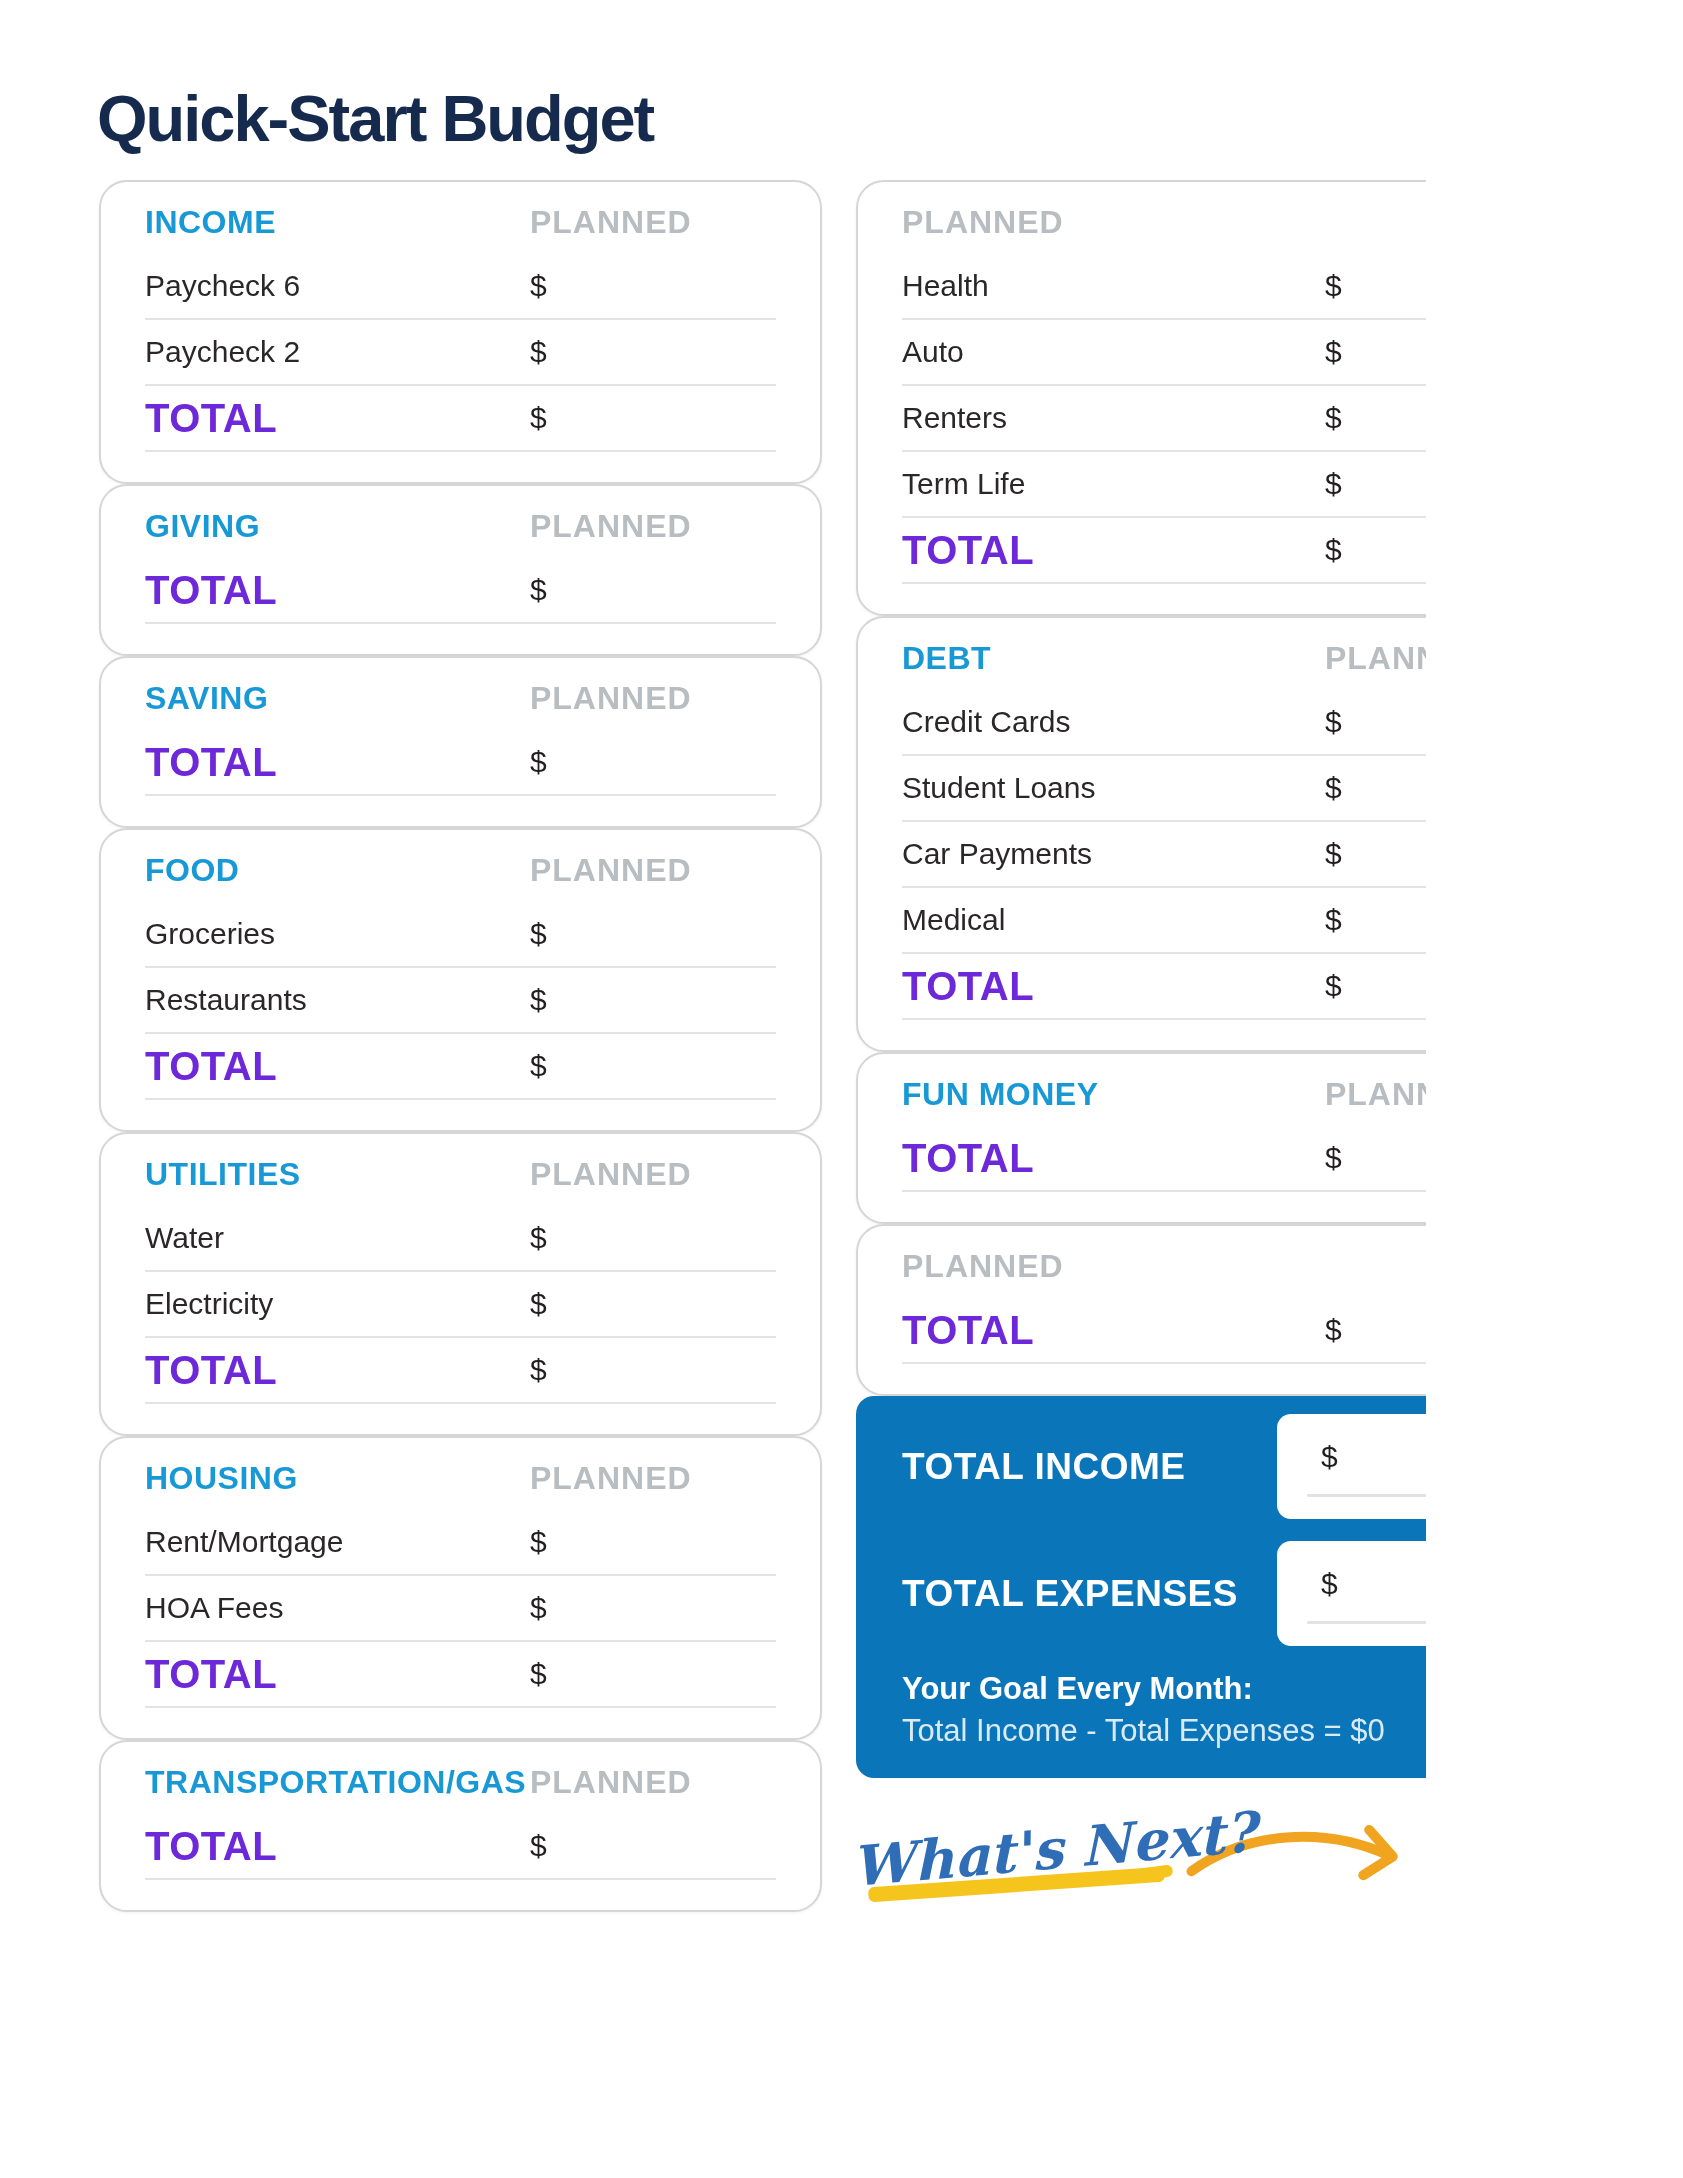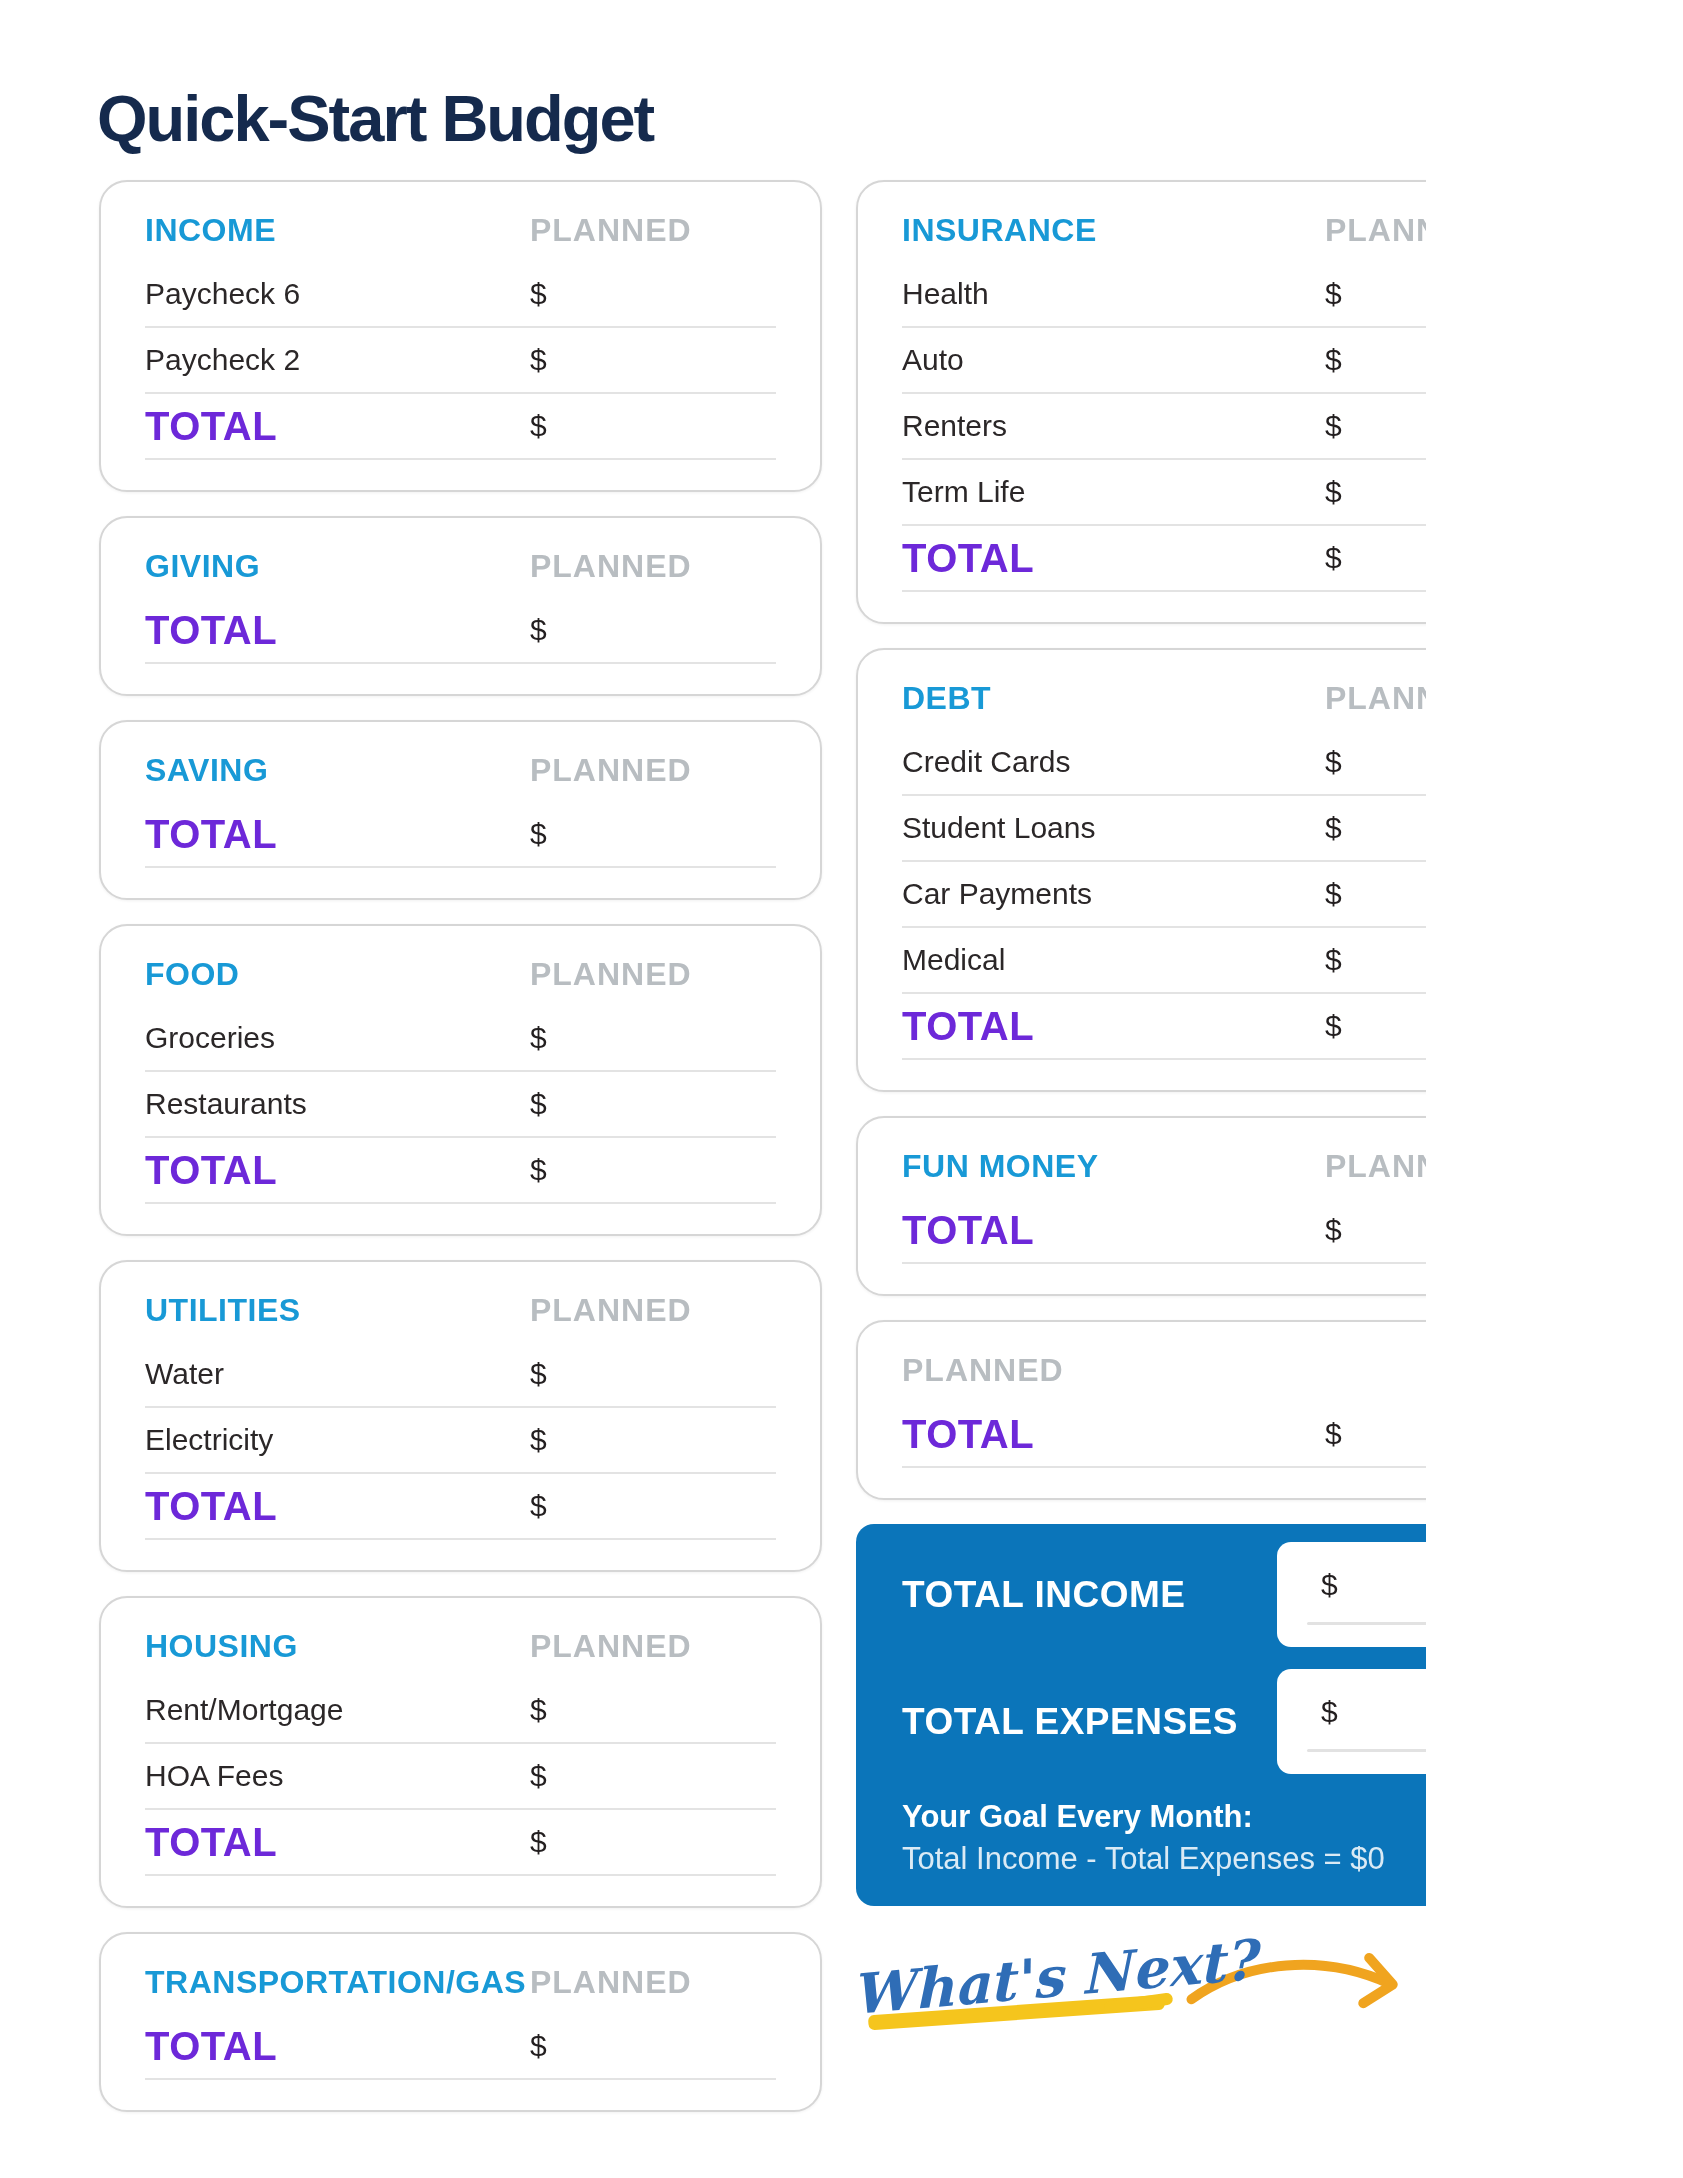"INCOME" .card { margin-bottom: 24px -> none; padding: 26px 44px 30px 44px -> 18px 44px 30px 44px }
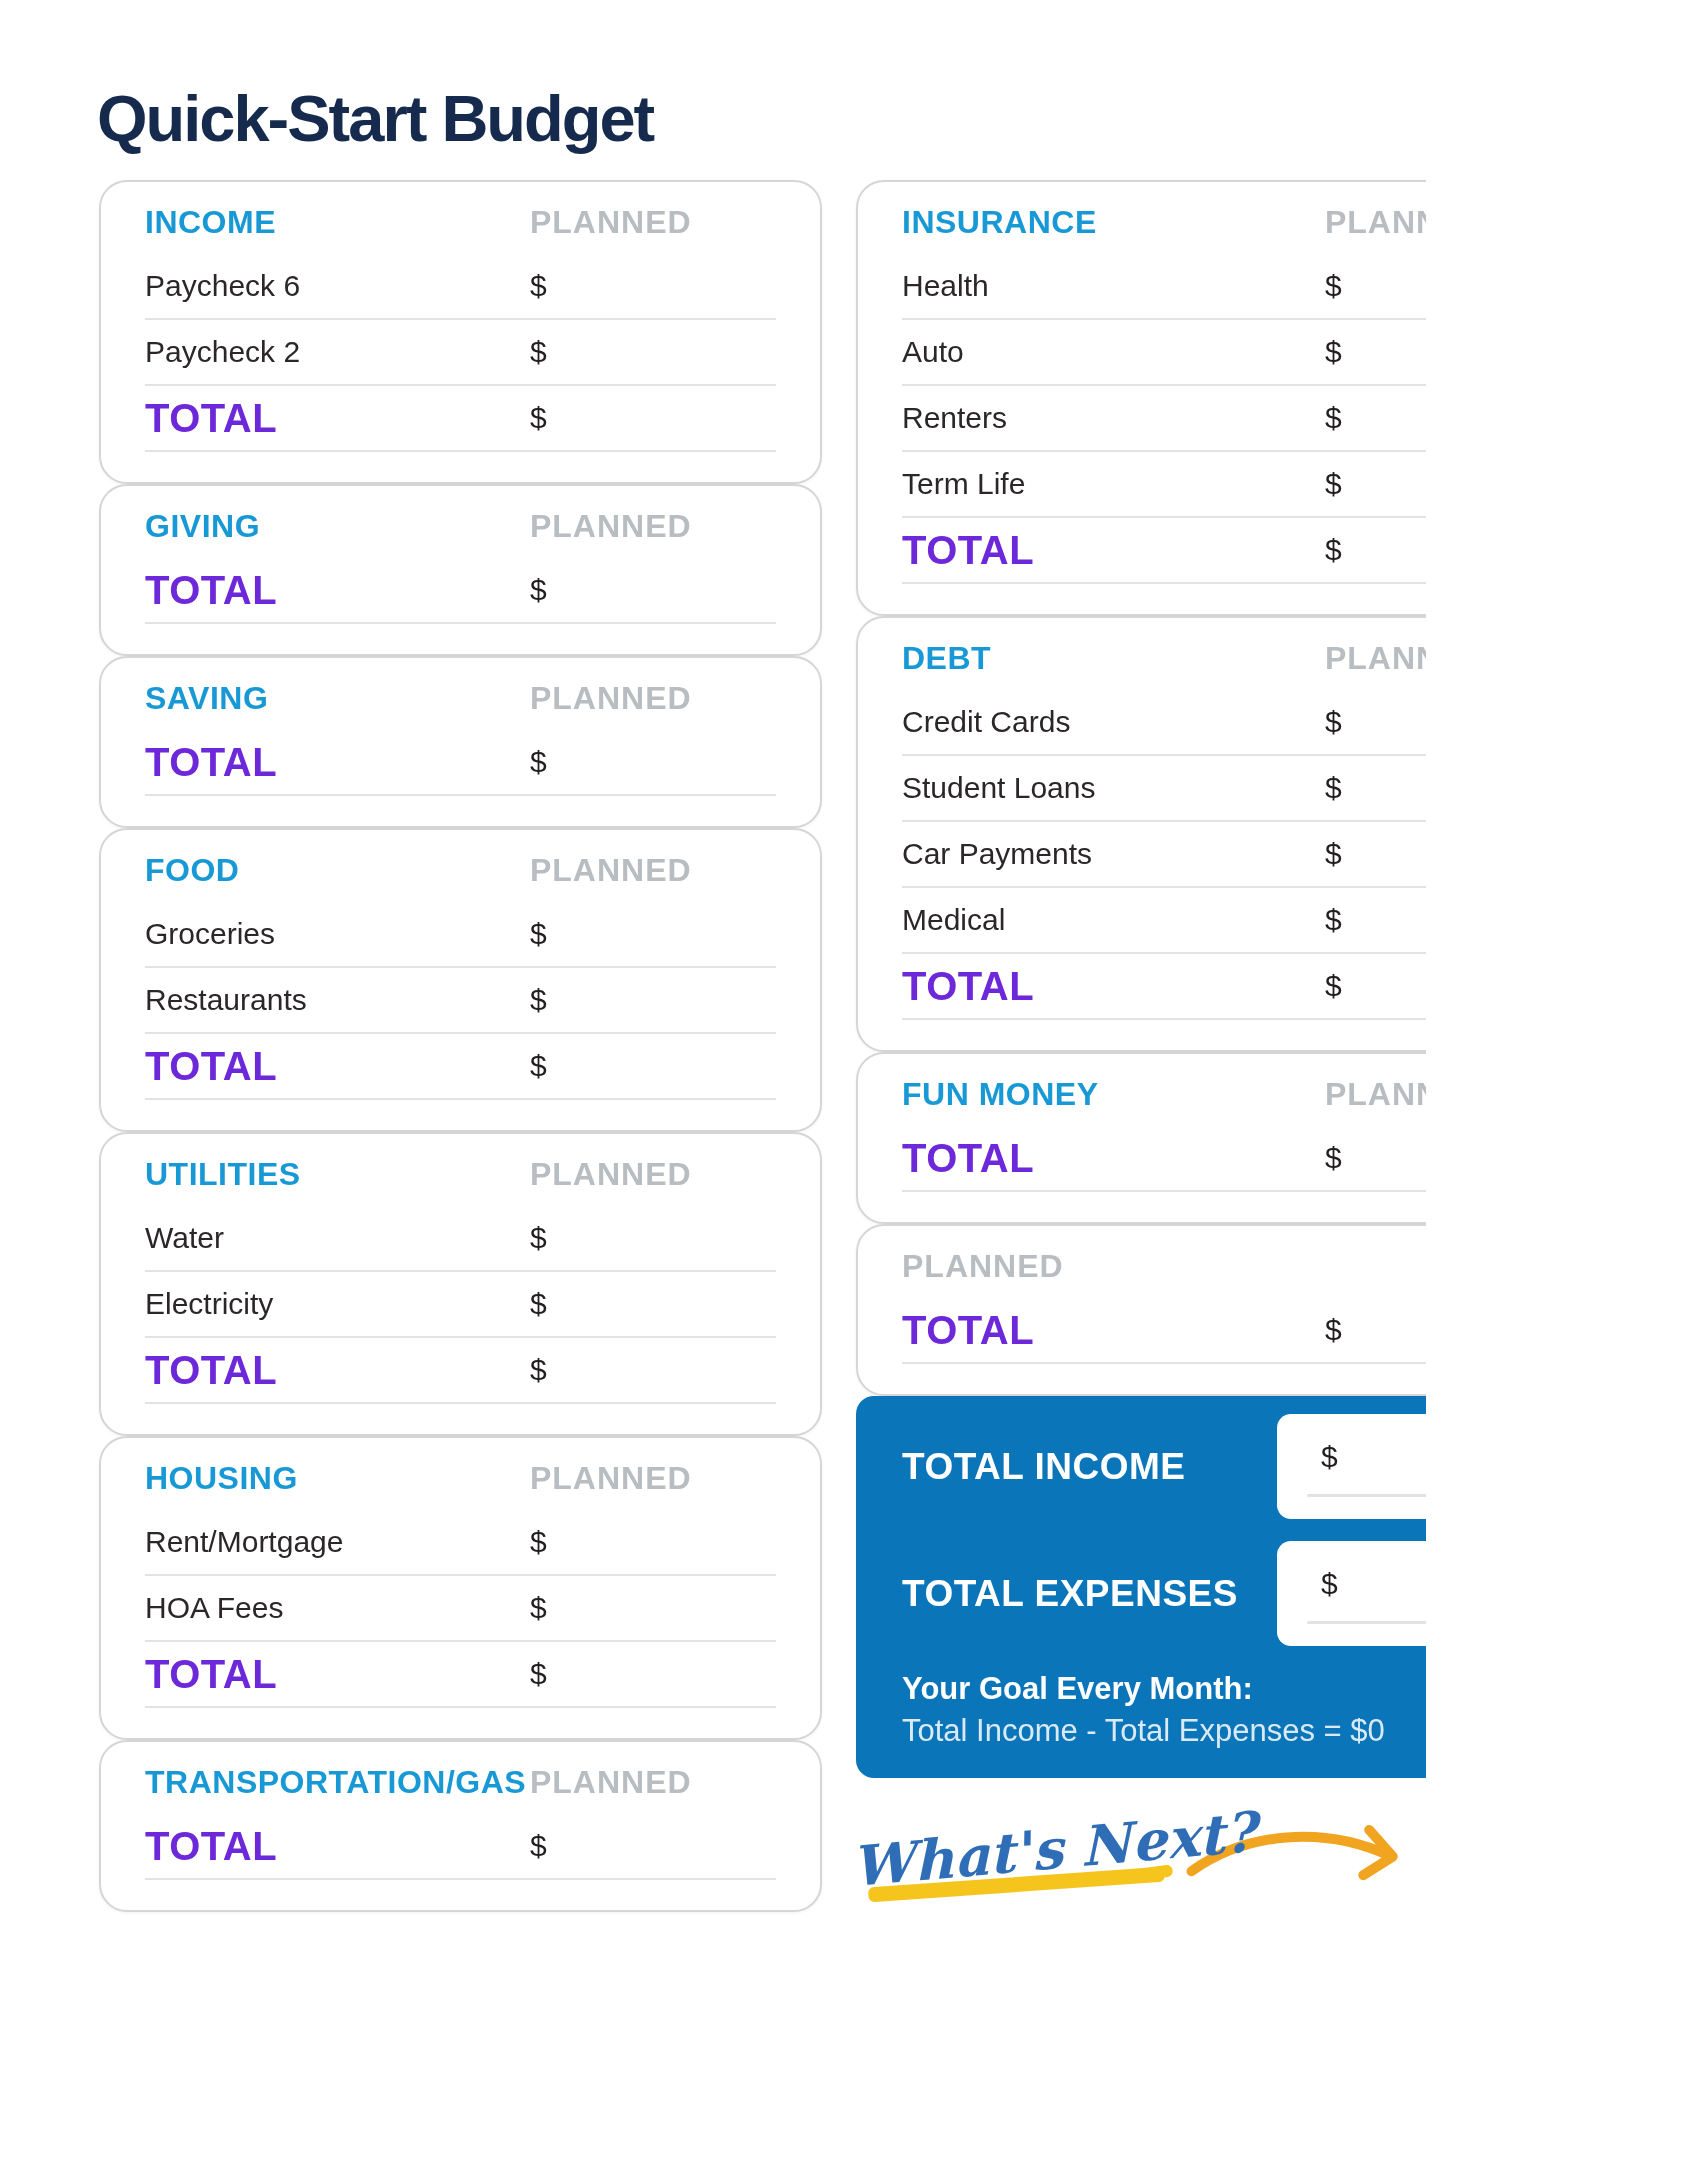"INSURANCE" span.cat { html: <span>INSURANCE</span> -> none }
